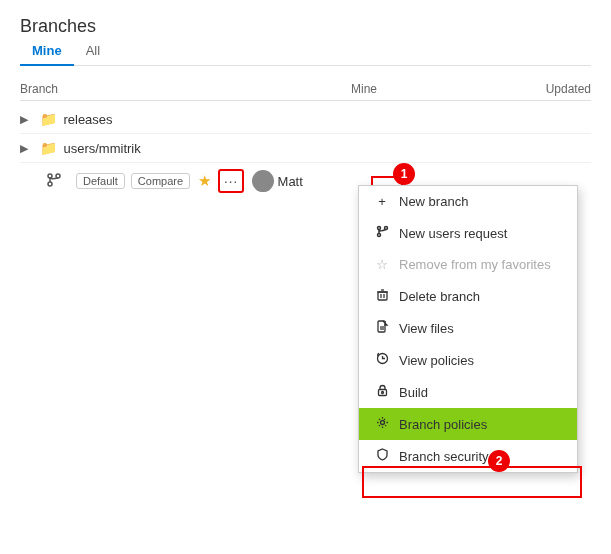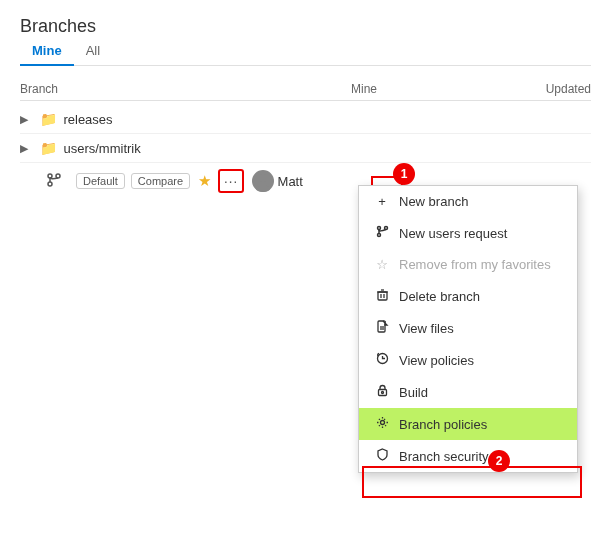"Branch policies" .menu-item.highlighted { background: #bef264 -> #84cc16 }
